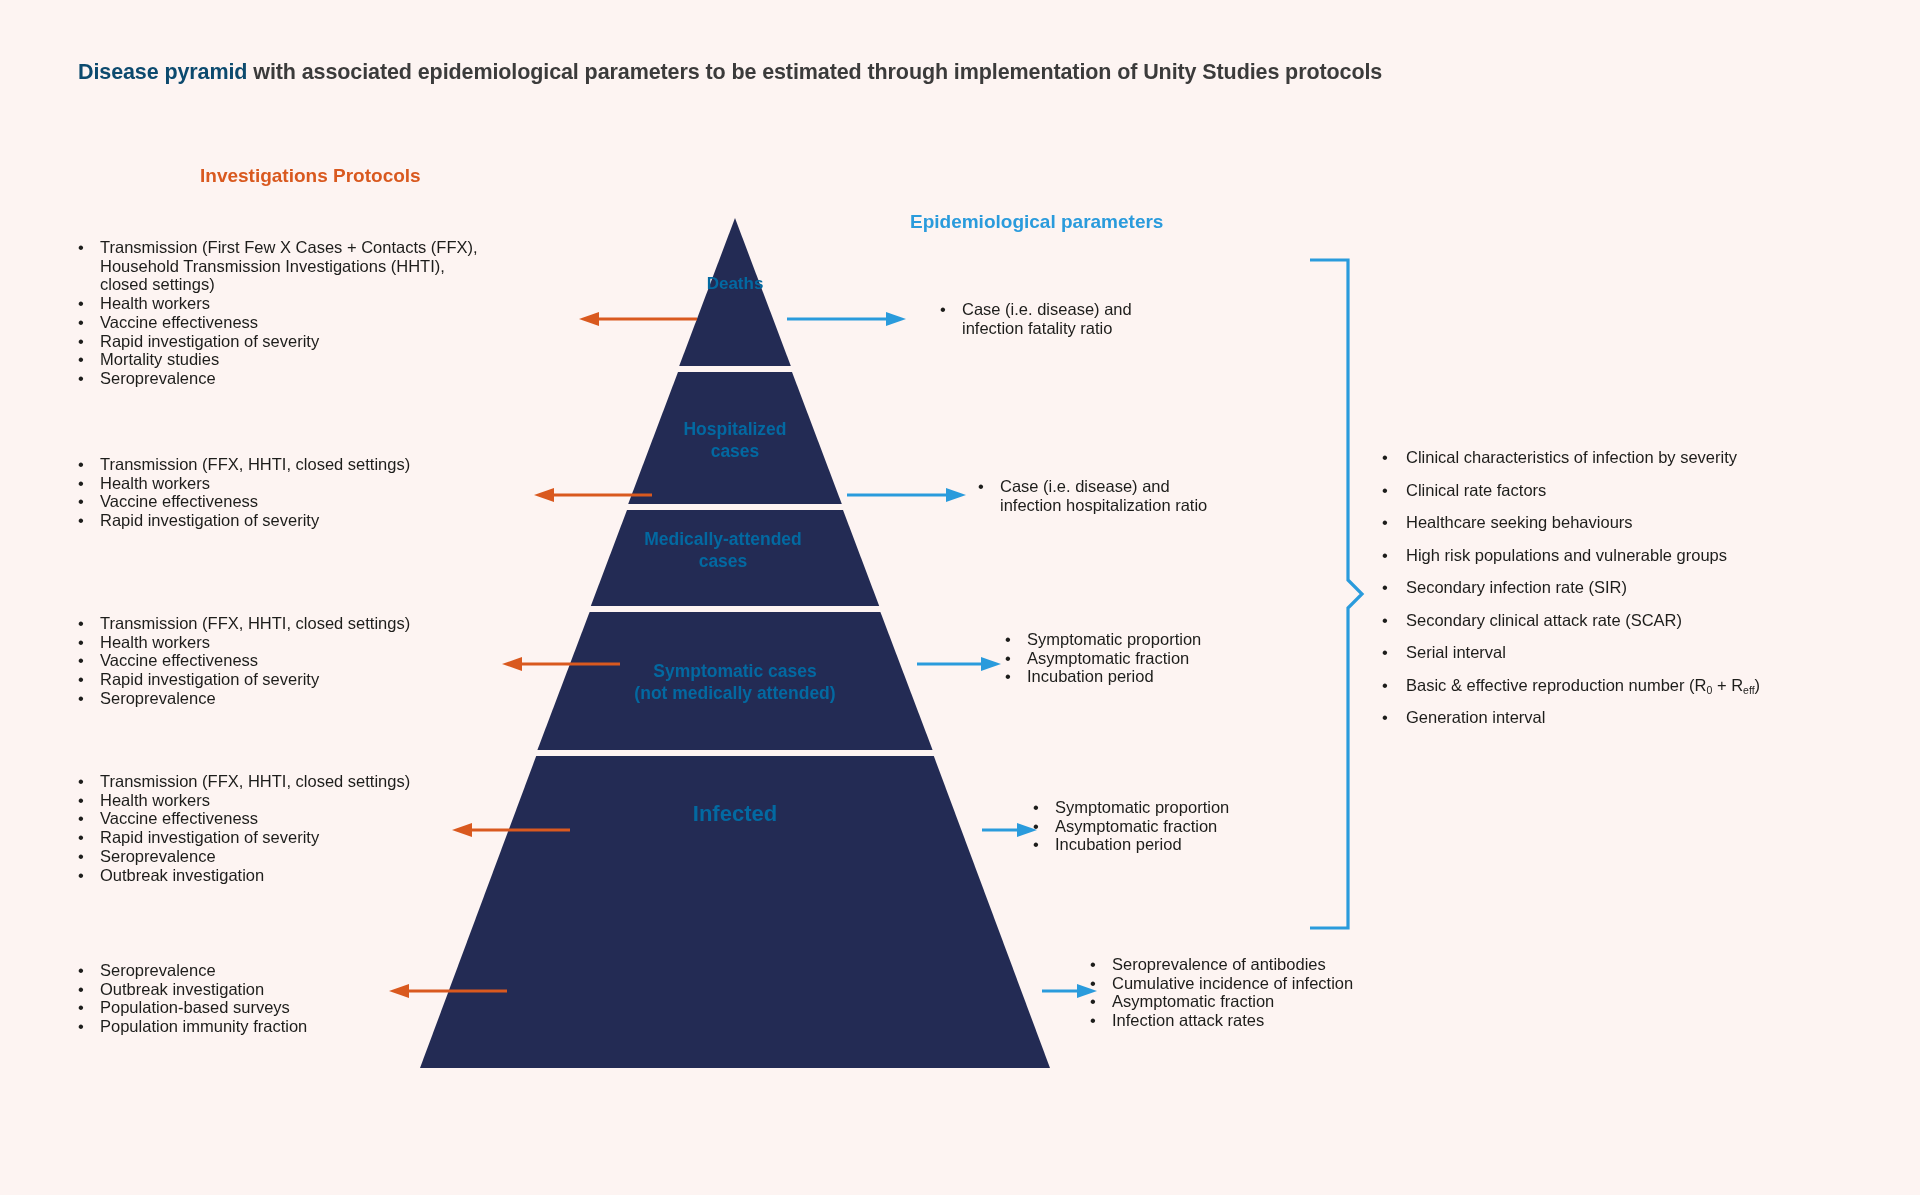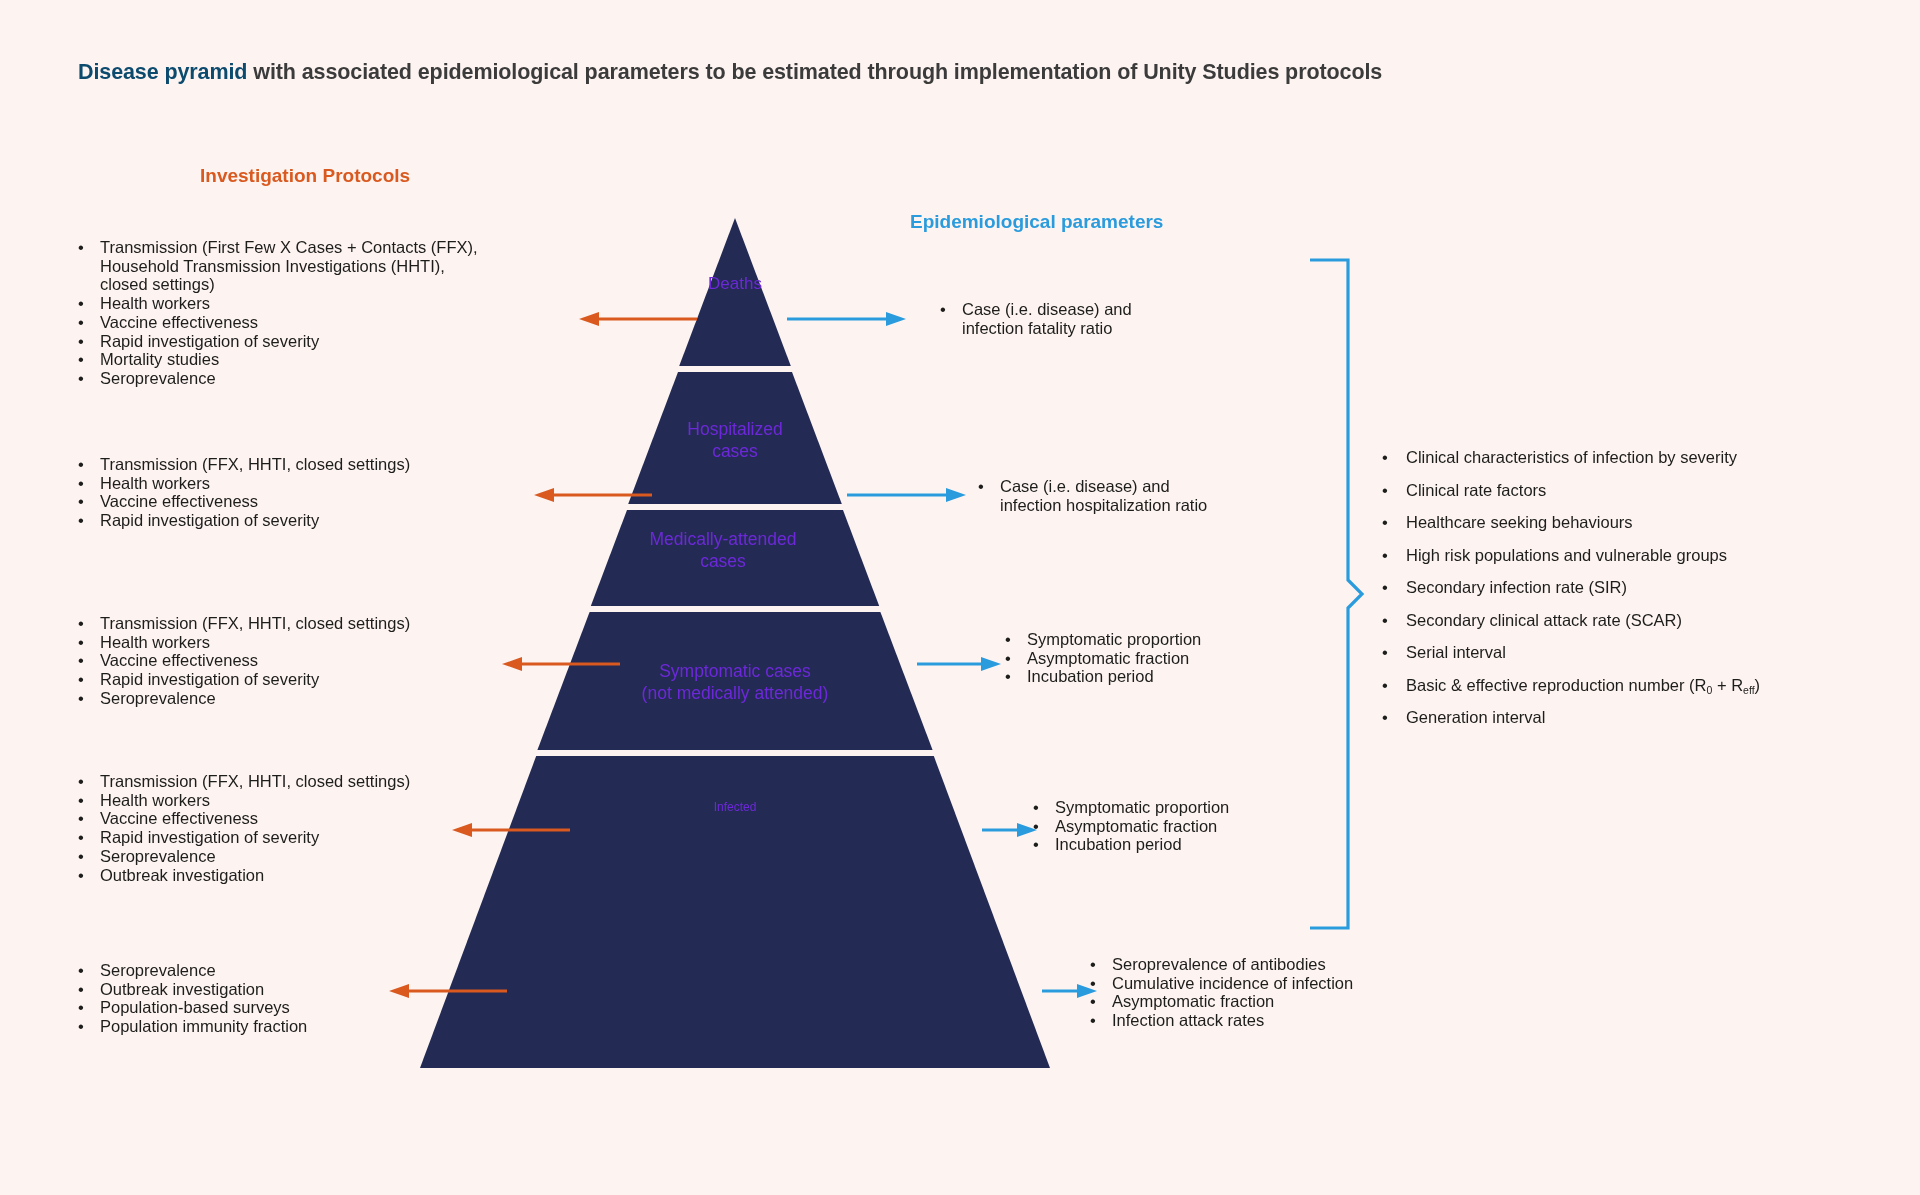"Investigation Protocols" div.col-head { text: Investigation -> Investigations }
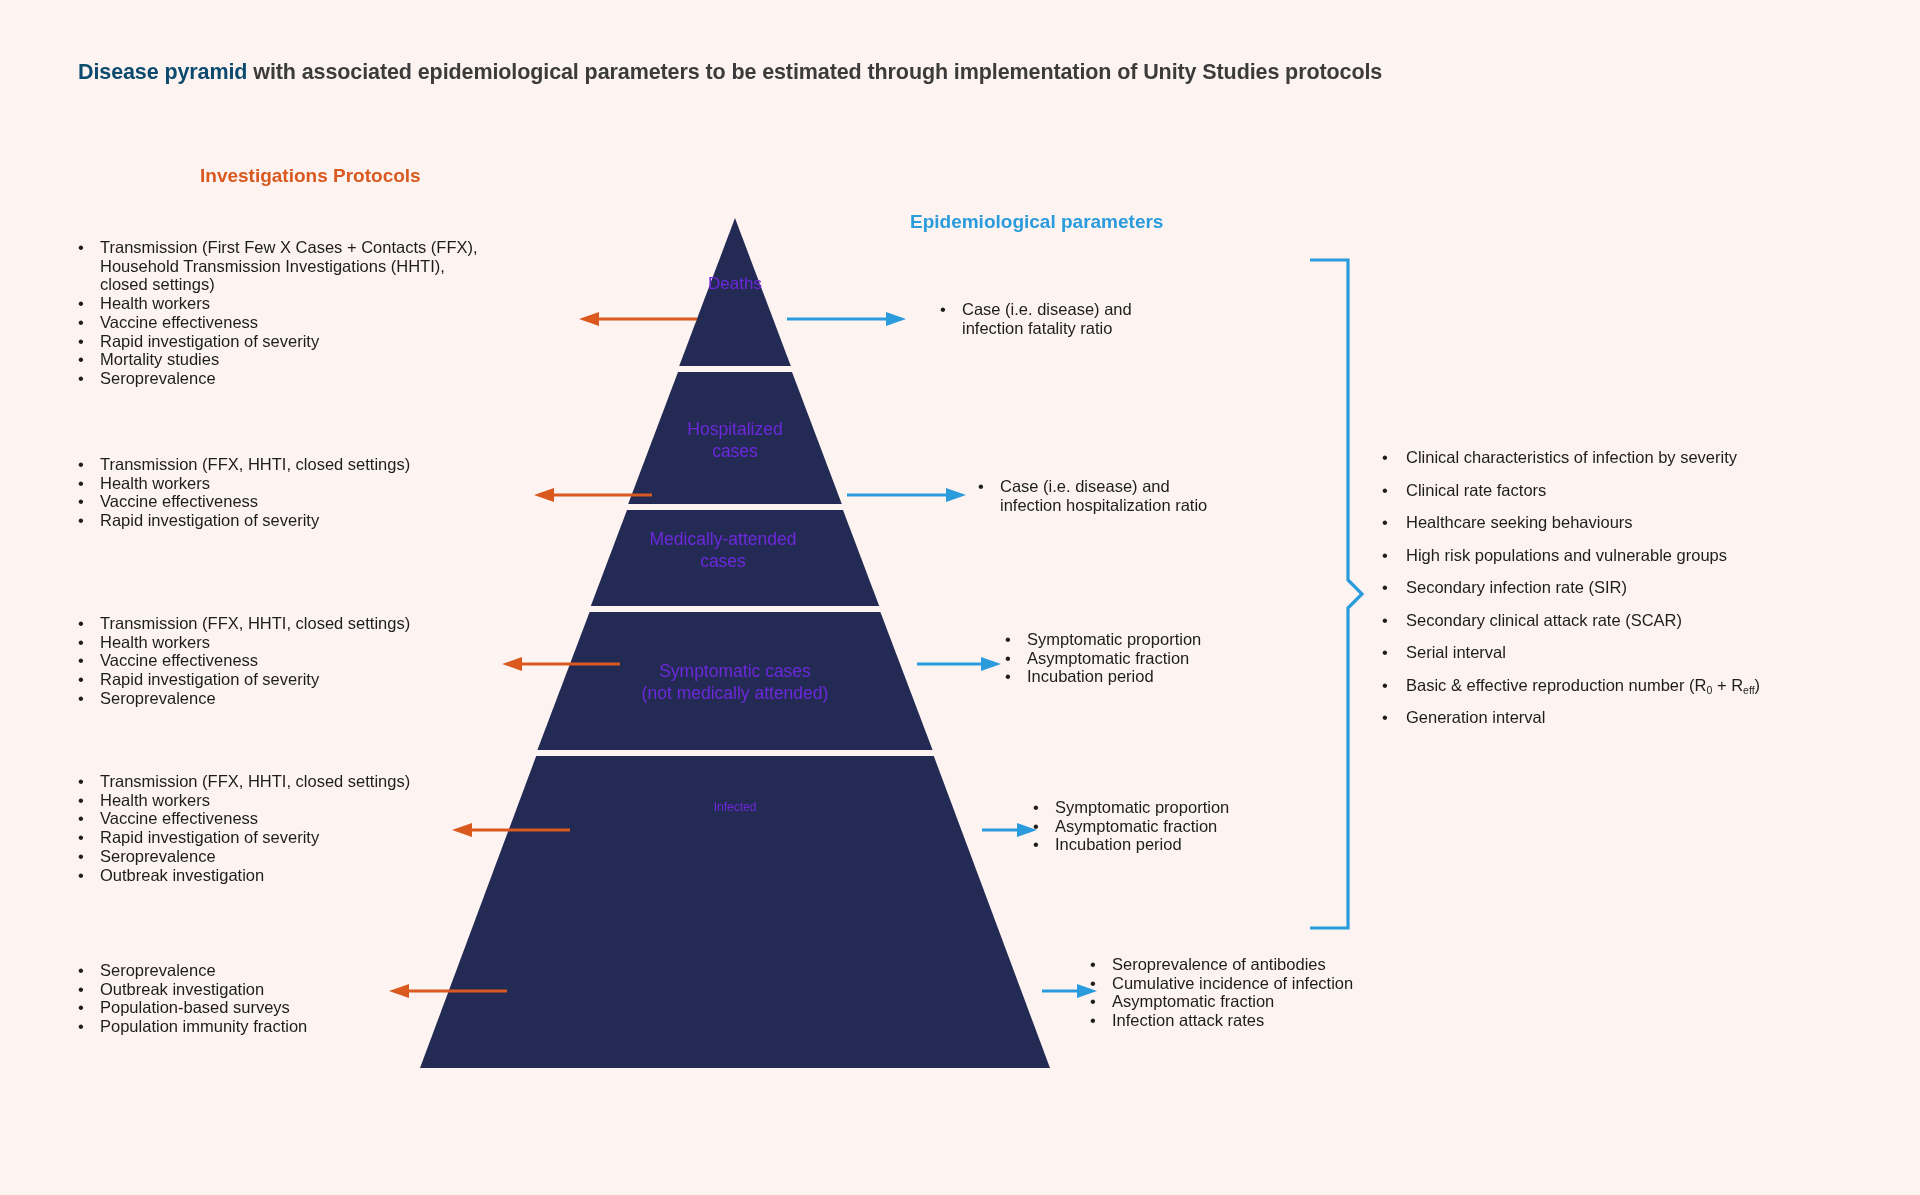"Deaths" .pyr-label { color: #6d28d9 -> #0369a1; font-weight: normal -> bold }
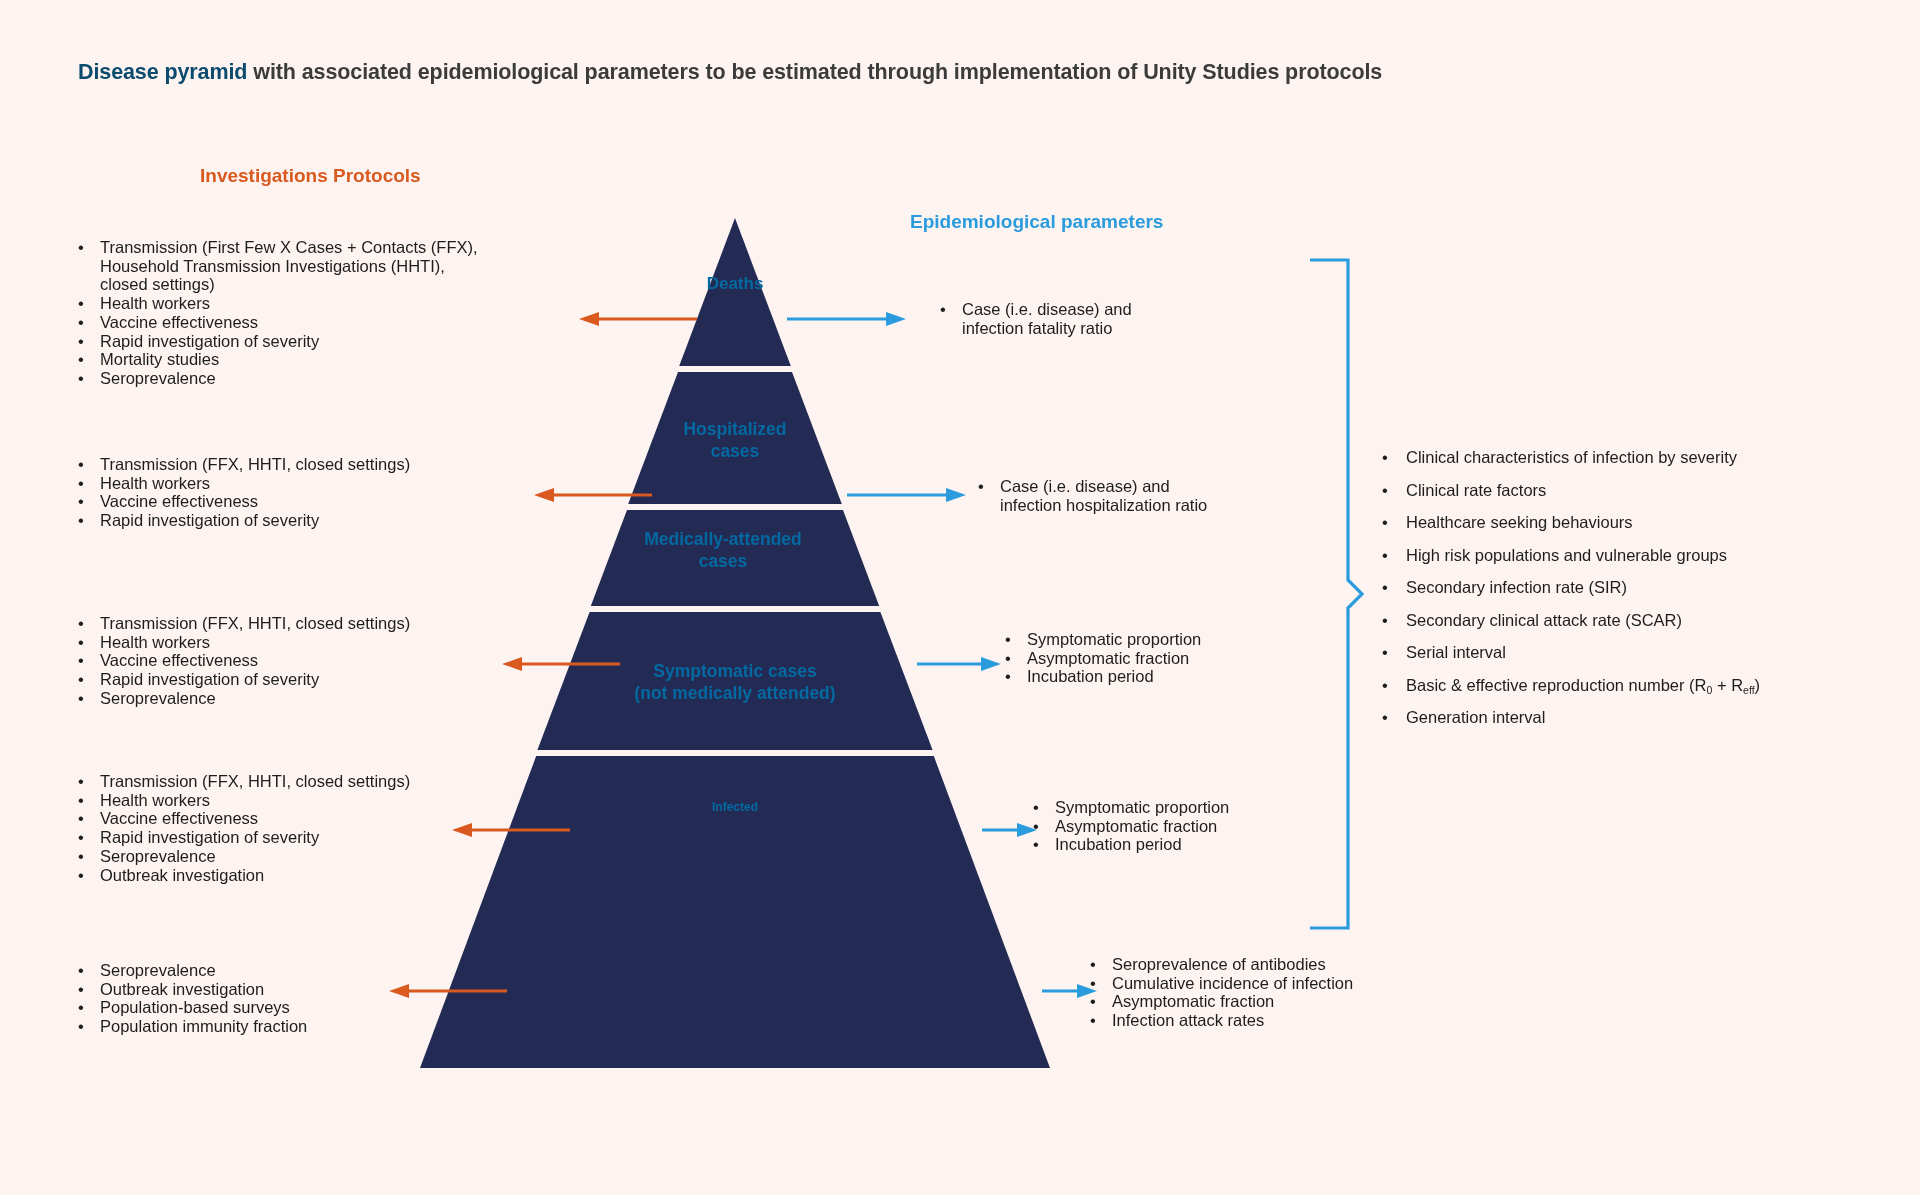"Infected" div.pyr-label { font-size: 12px -> 22px }
